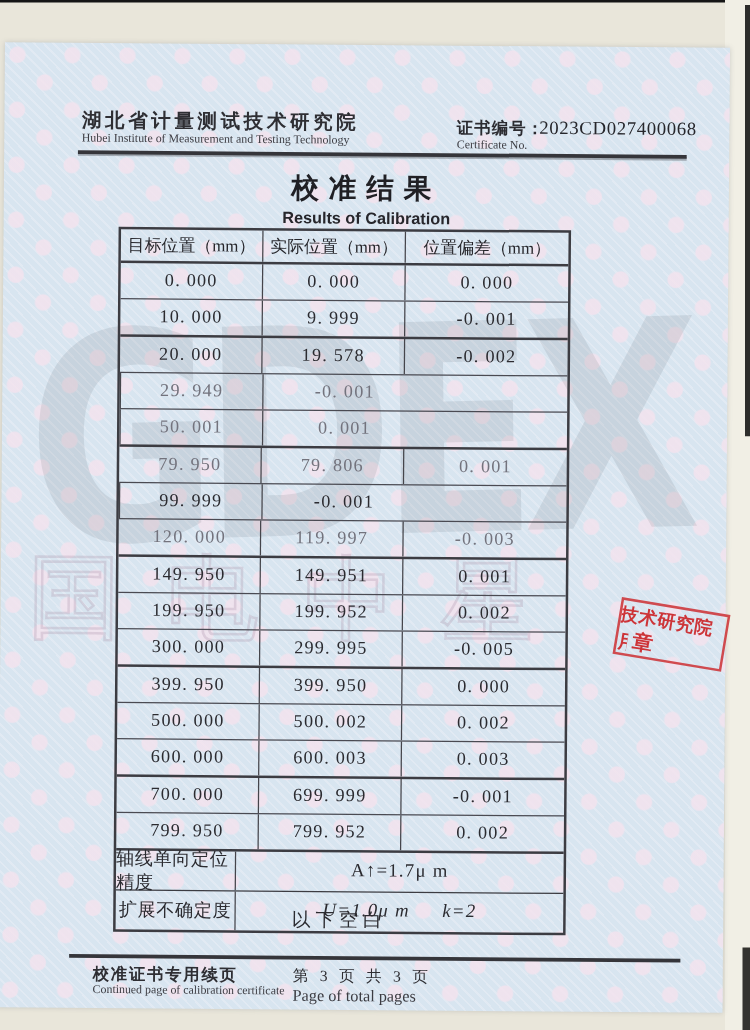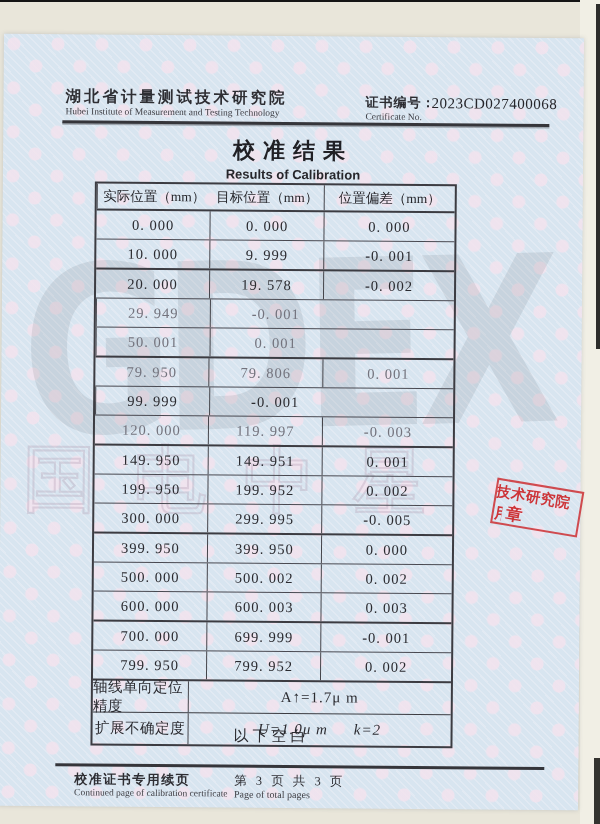"实际位置（mm）" div.tcell { order: before "目标位置（mm）" -> after "目标位置（mm）" }
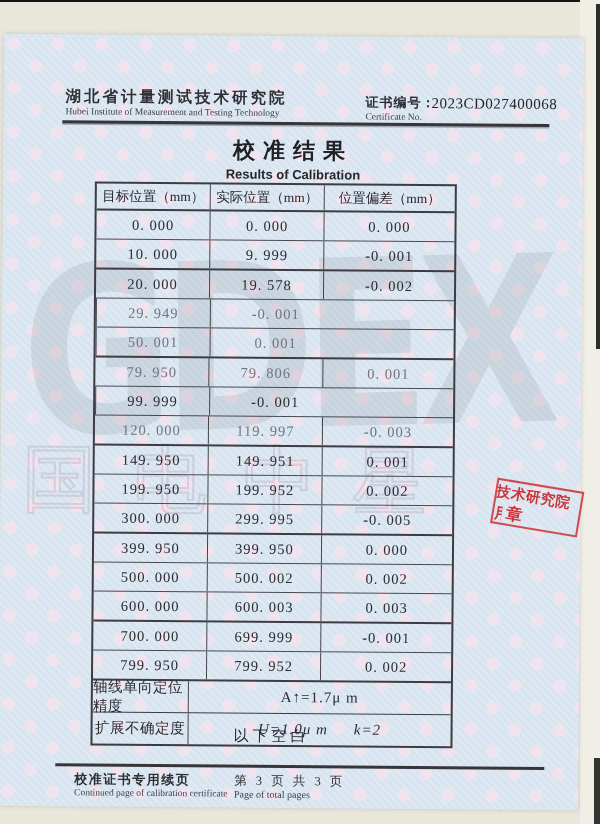"Page of total pages" .foot-center-en { font-size: 10px -> 13px }
